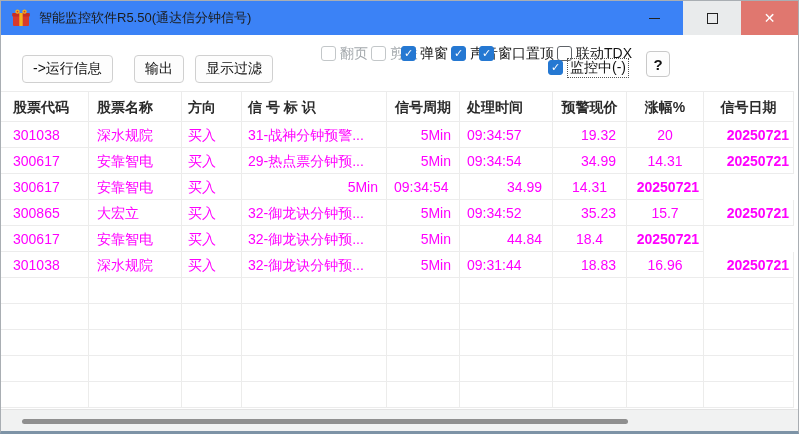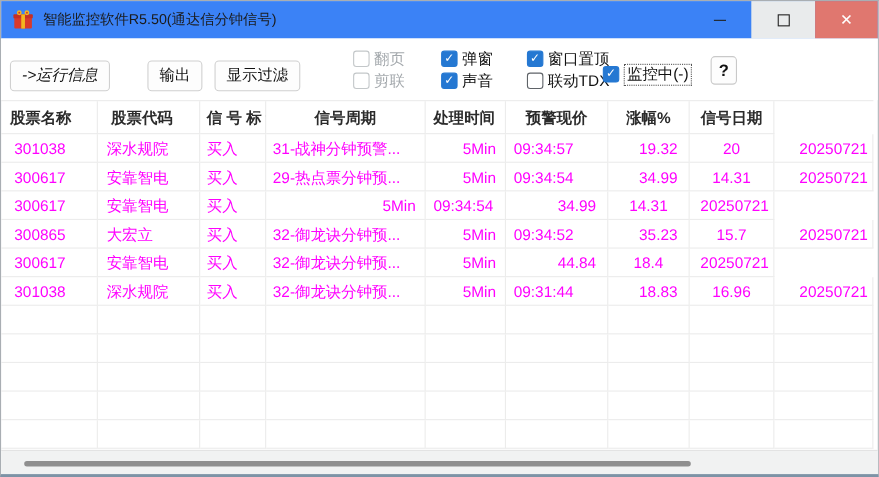"翻页" .cbgroup { flex-direction: column -> row }
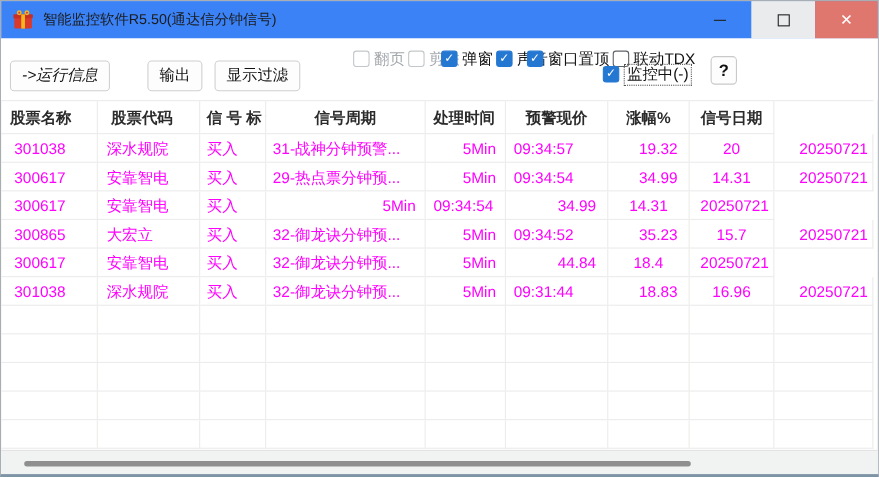"->运行信息" div.tbtn { font-style: italic -> none; left: 8px -> 21px }
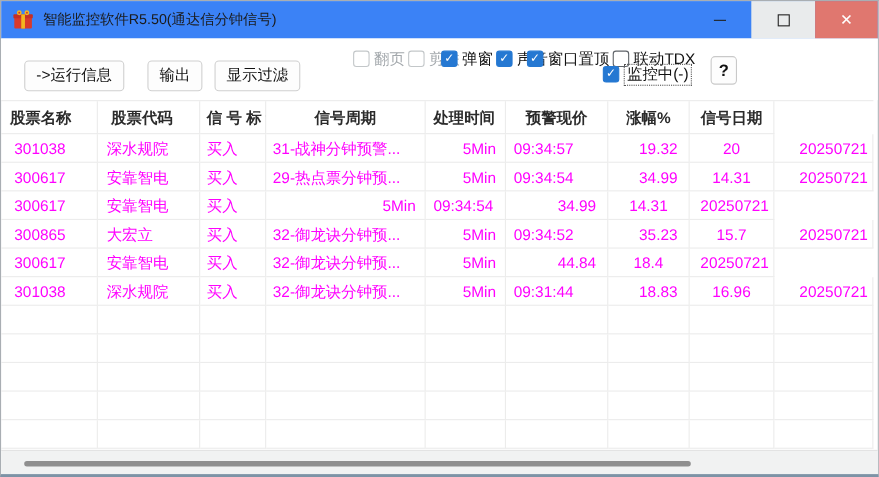"股票名称" div.hcell { order: before "股票代码" -> after "股票代码" }
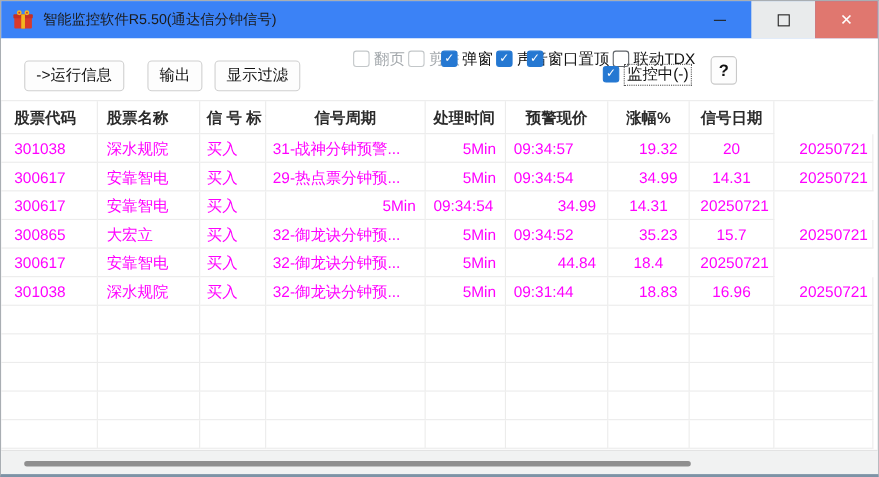"方向" div.hcell { html: none -> <div>方向</div> }
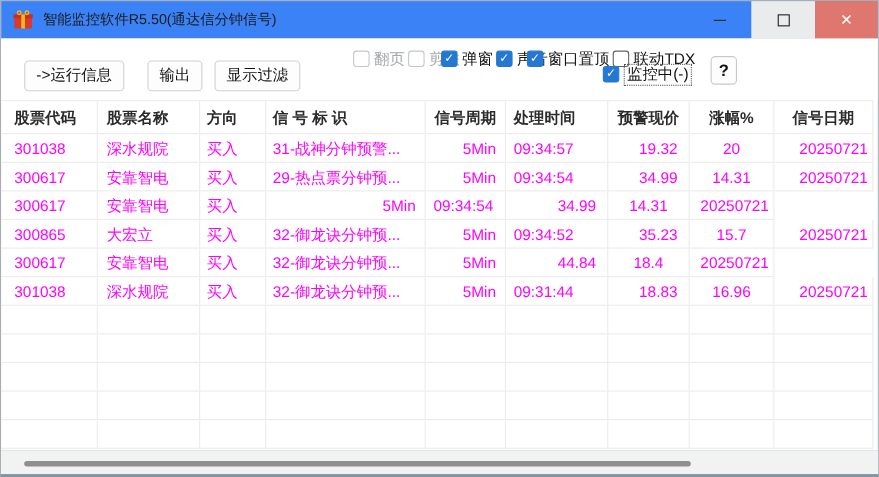"20250721" .p9 { font-weight: none -> bold }
